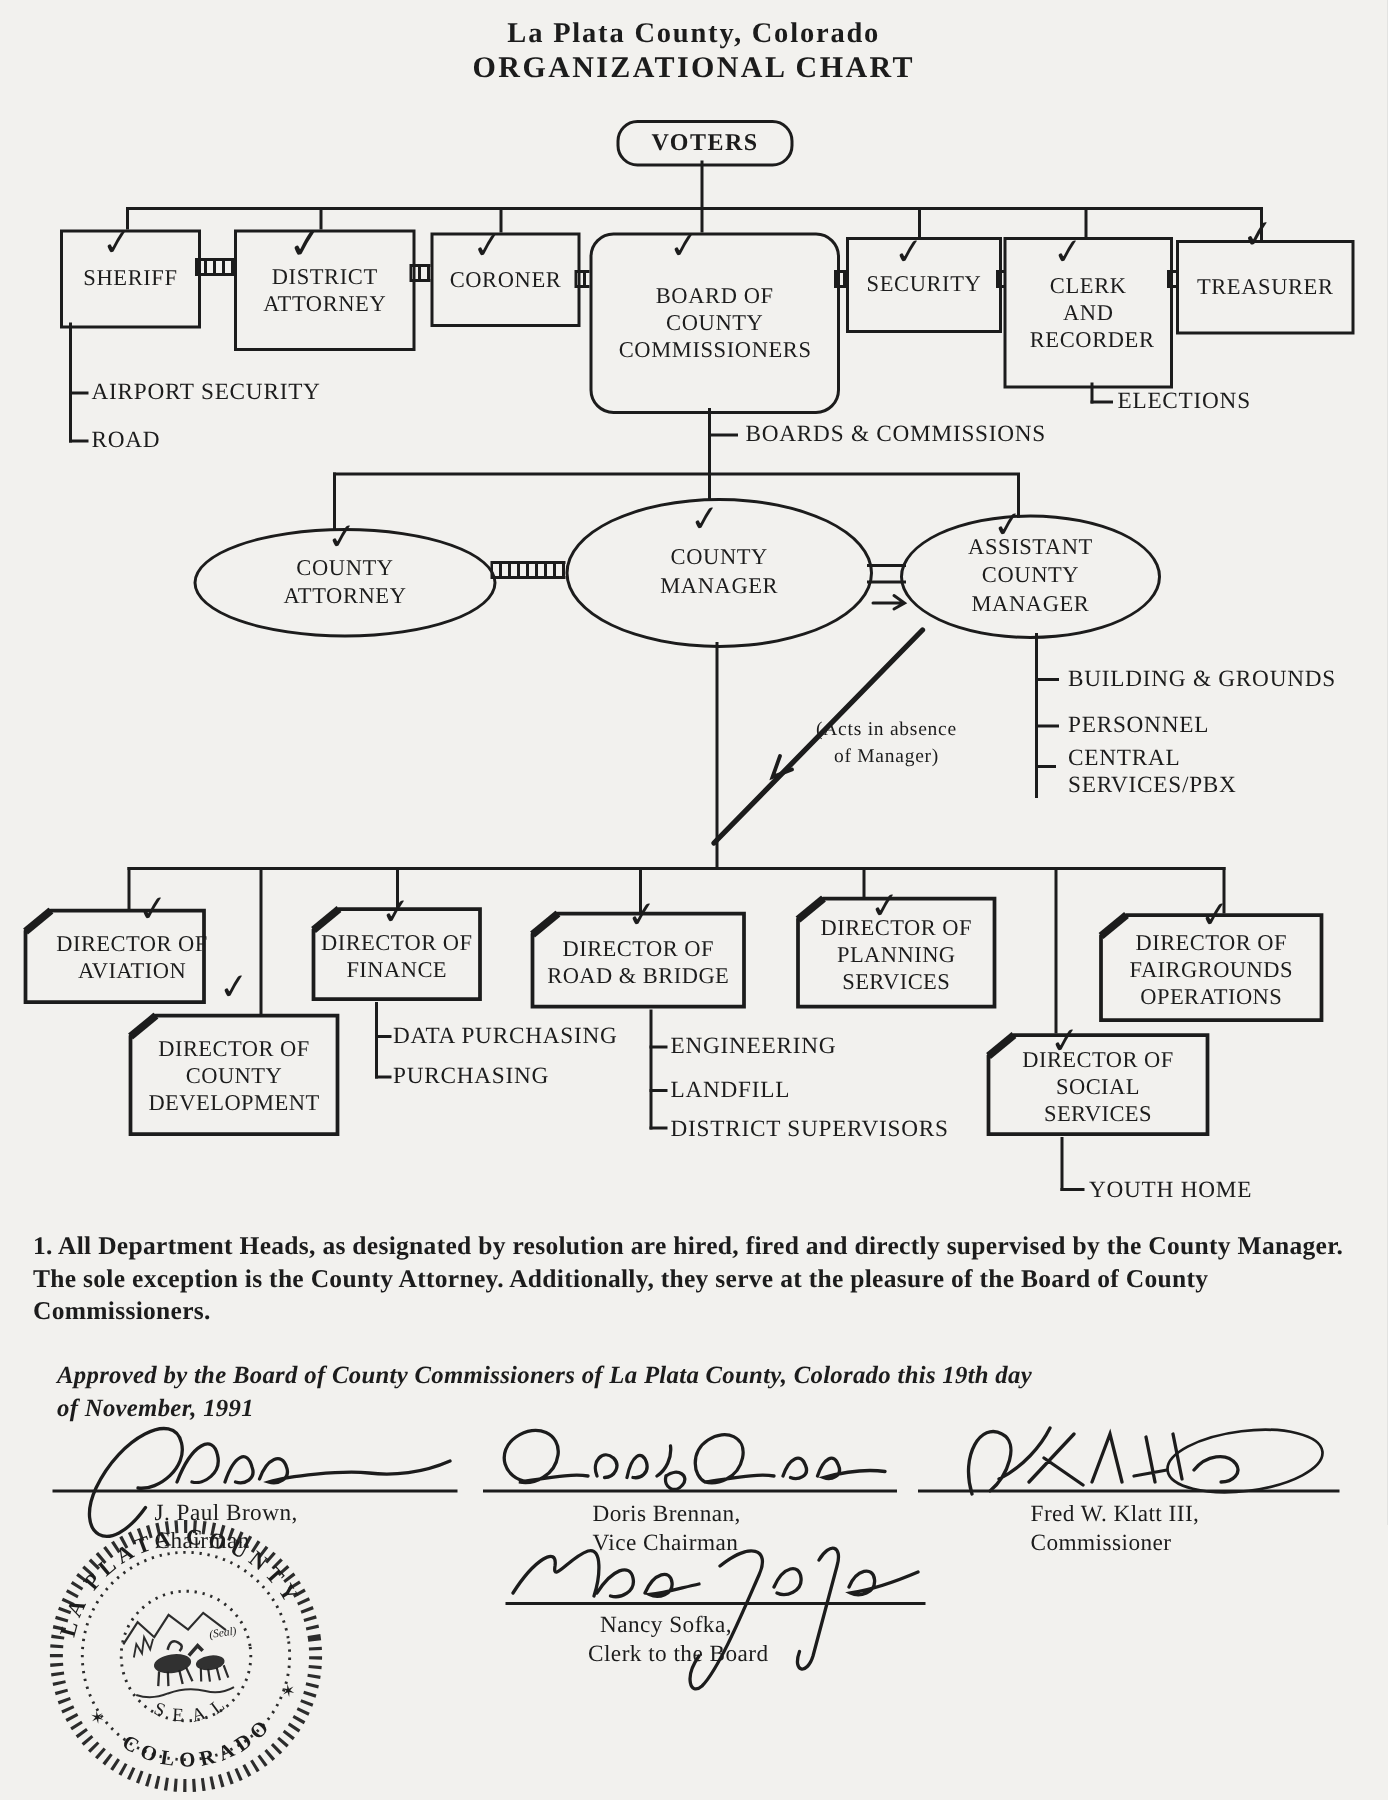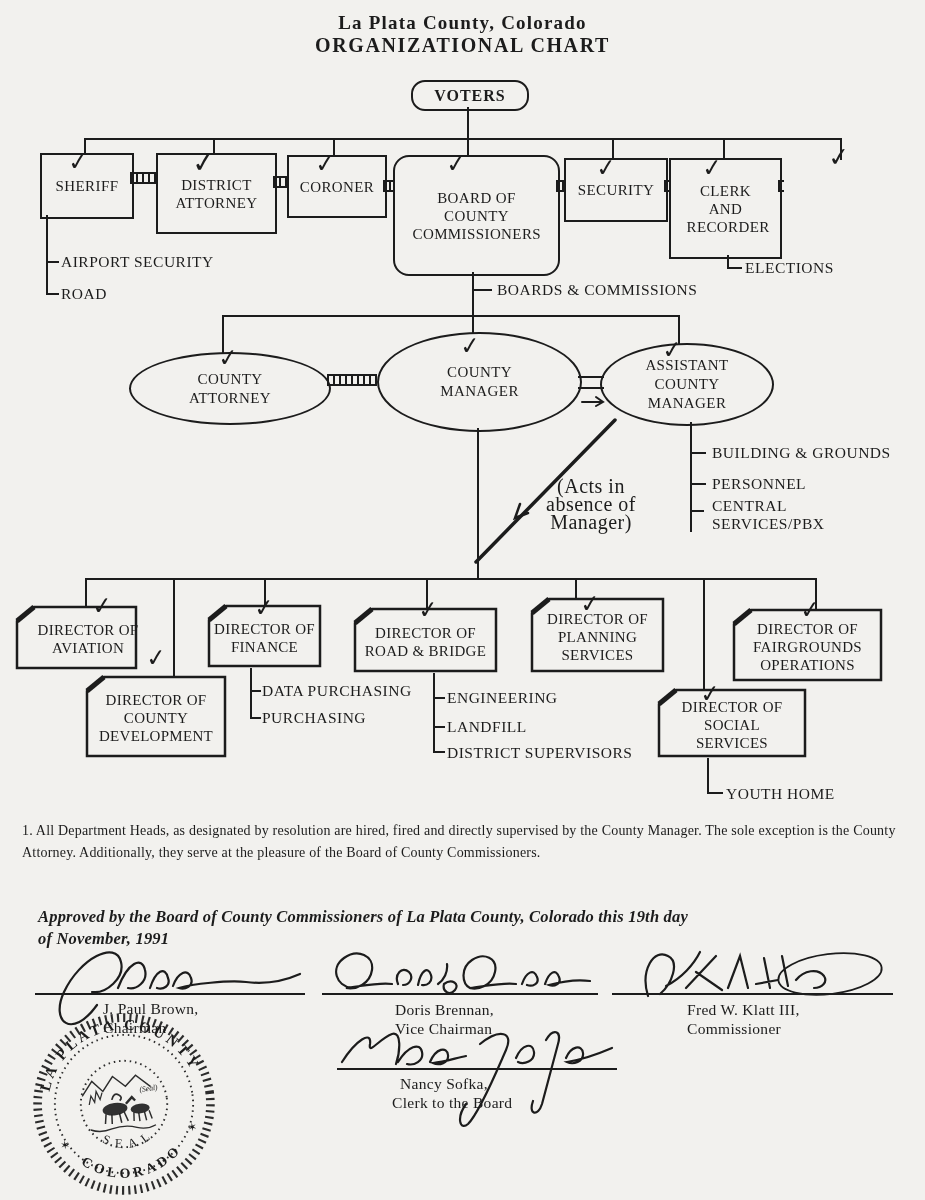"TREASURER" div.box { html: none -> <div> <span>TREASURER</span> </div> }
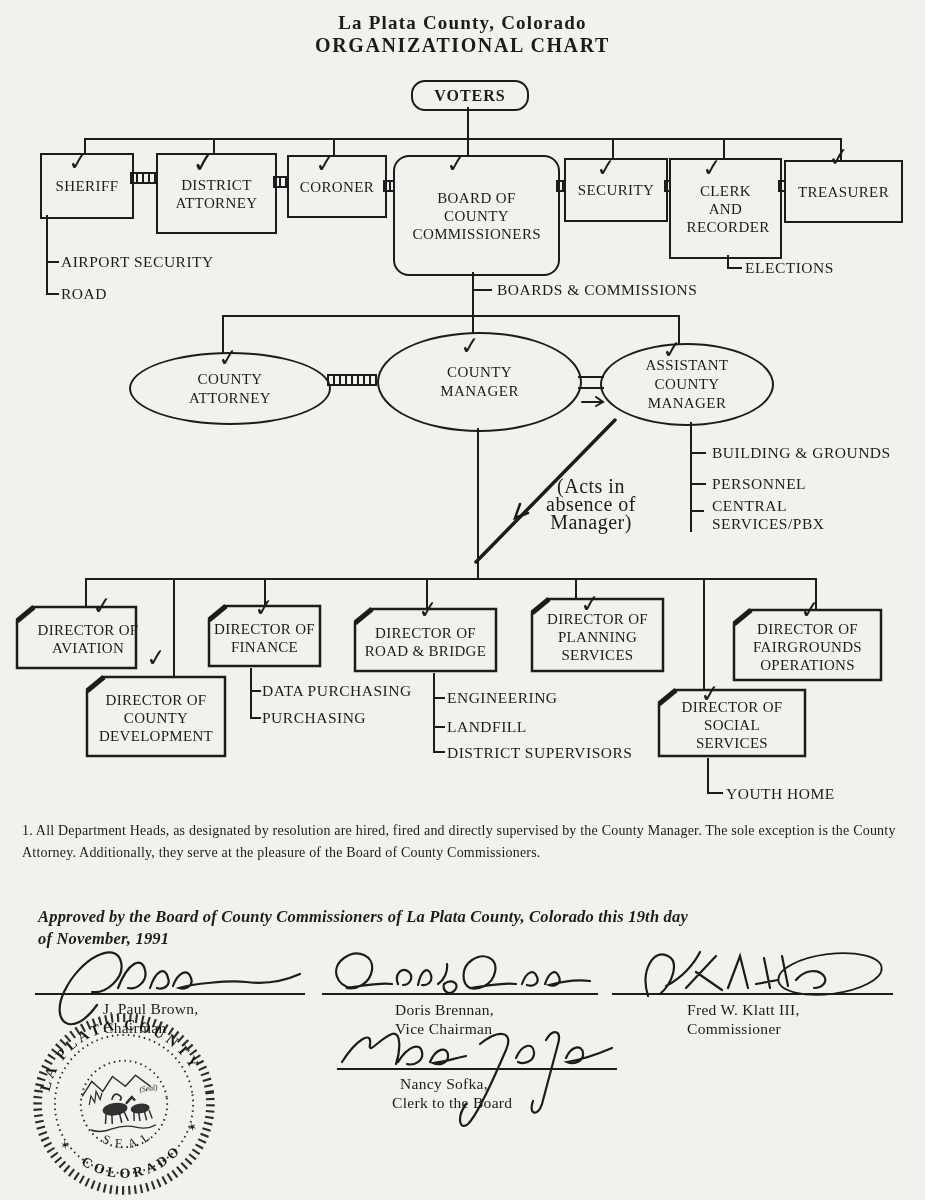"(Acts in absence of Manager)" div.sub { font-size: 20px -> 13px }
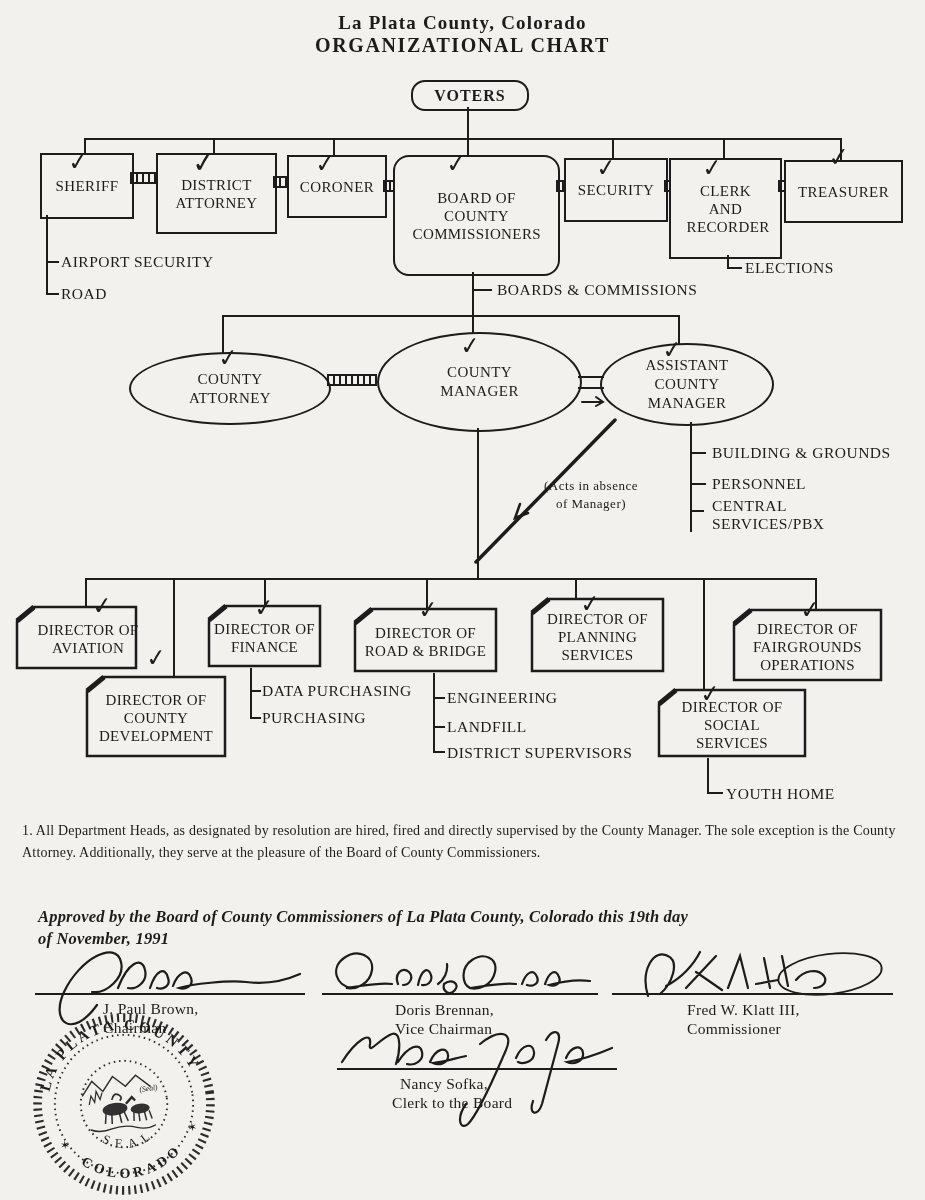"1. All Department Heads, as" .note { font-size: 14px -> 17px; font-weight: none -> bold }
